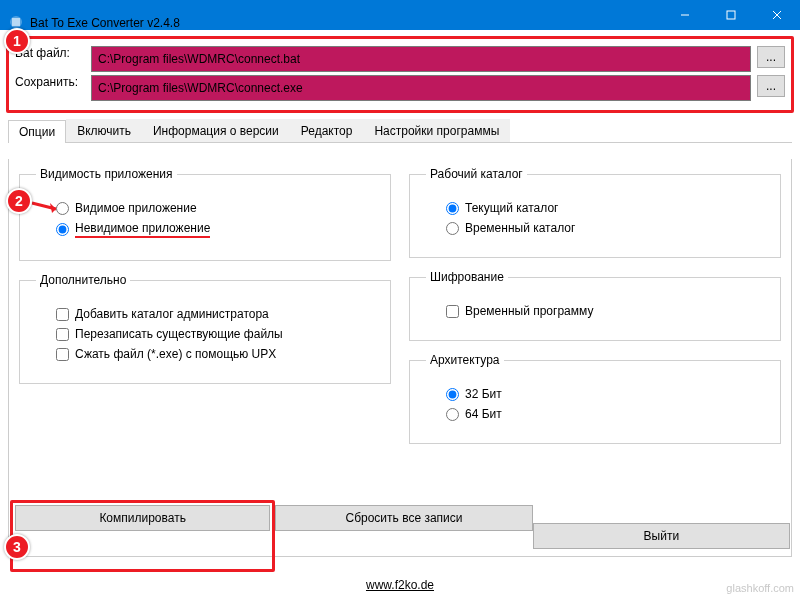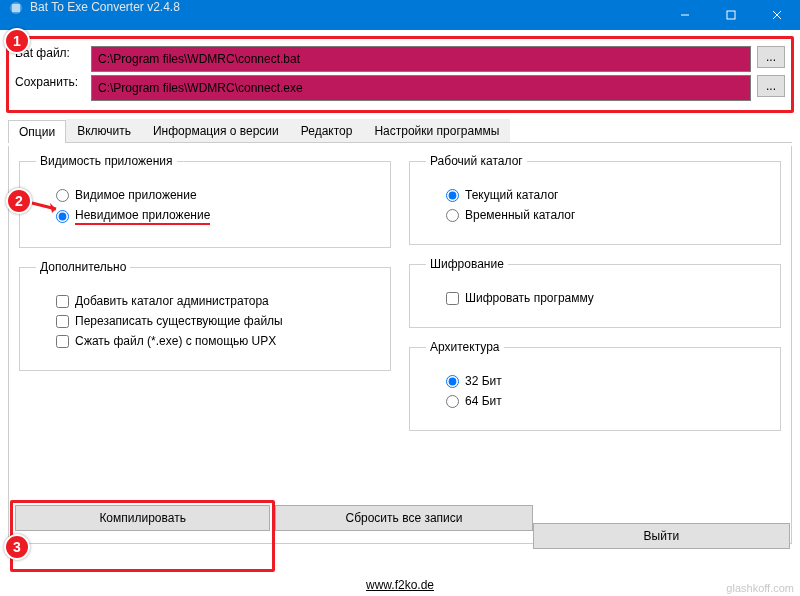"Bat To Exe Converter v2.4.8" .titlebar { align-items: flex-start -> flex-end; color: #e5e5e5 -> #000000 }
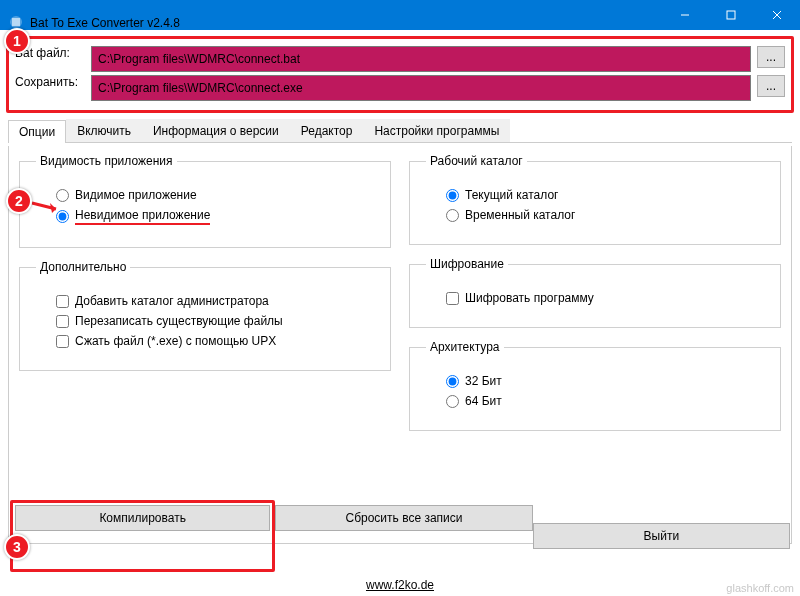"Видимость приложения" .panel { margin: 3px 8px -> 16px 8px }
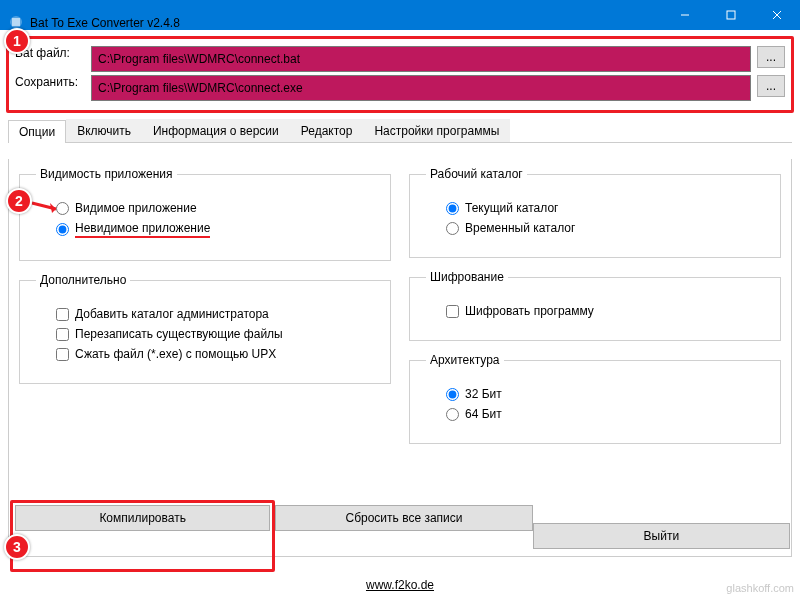"Шифровать программу" span { text: Шифровать -> Временный }
